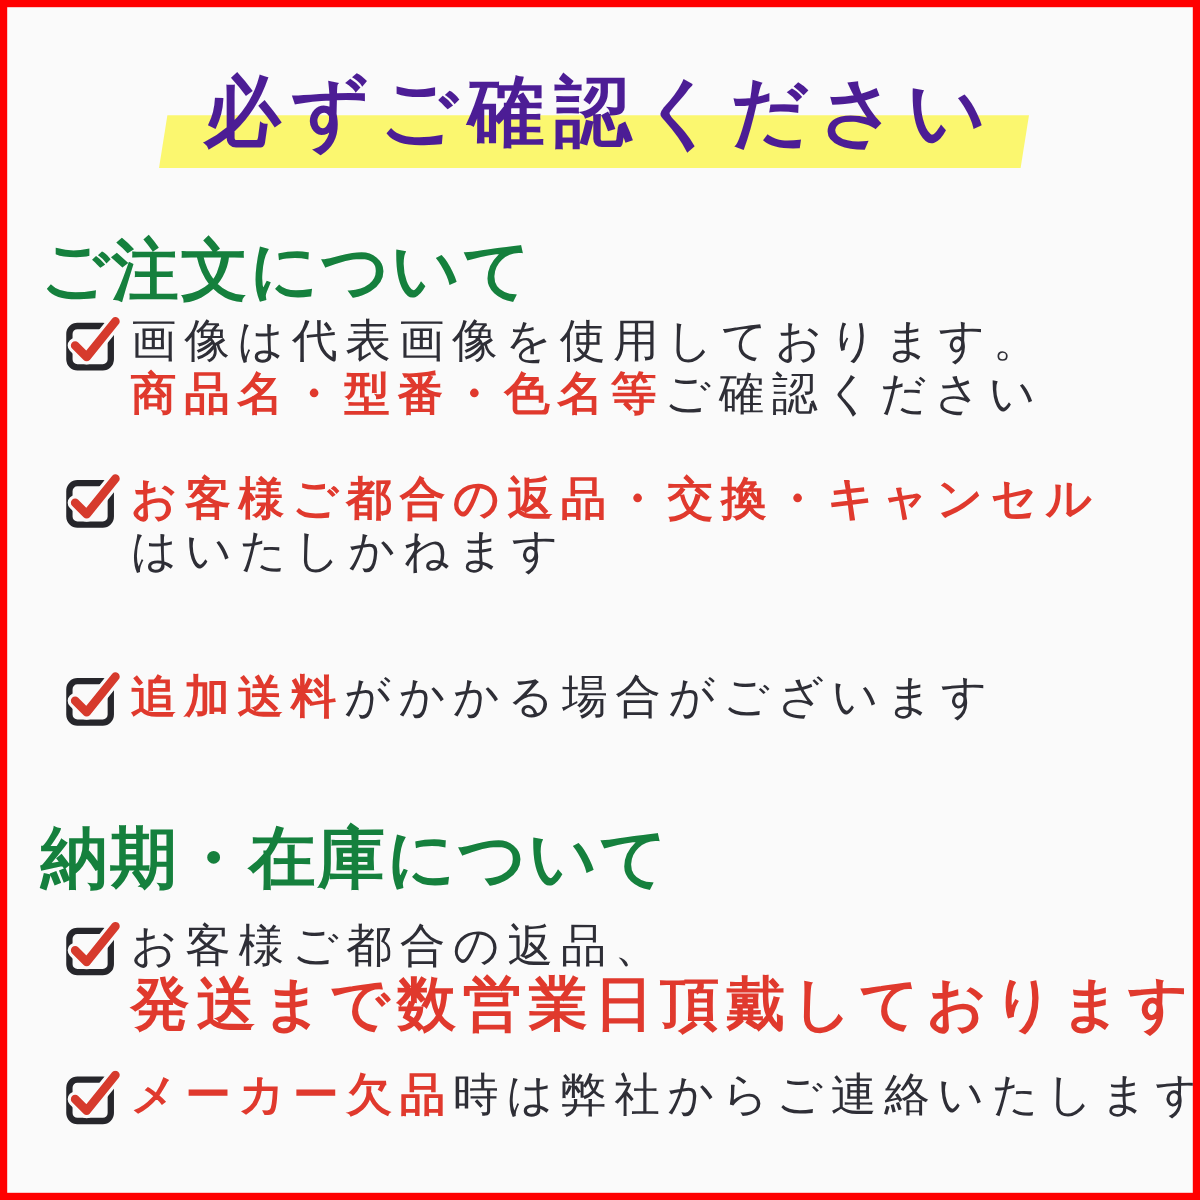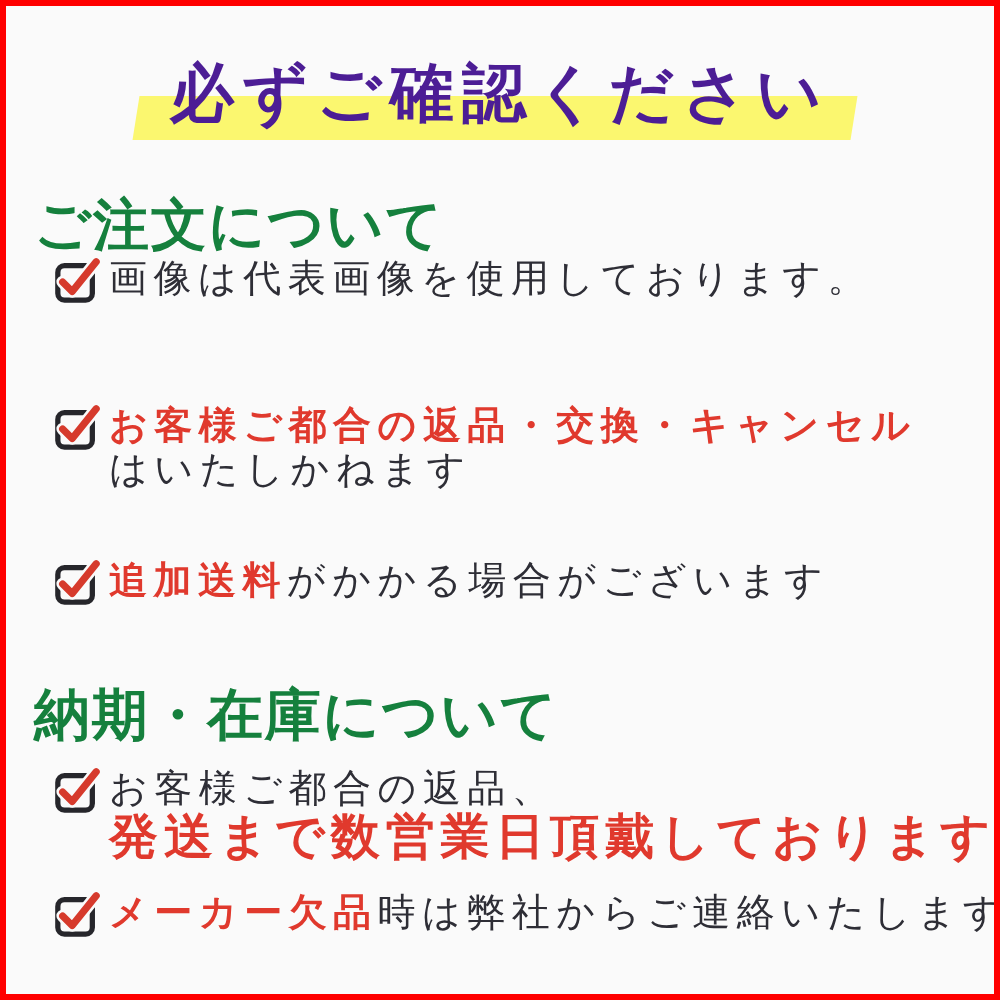"画像は代表画像を使用しております。" .item-1 { top: 250px -> 256px }
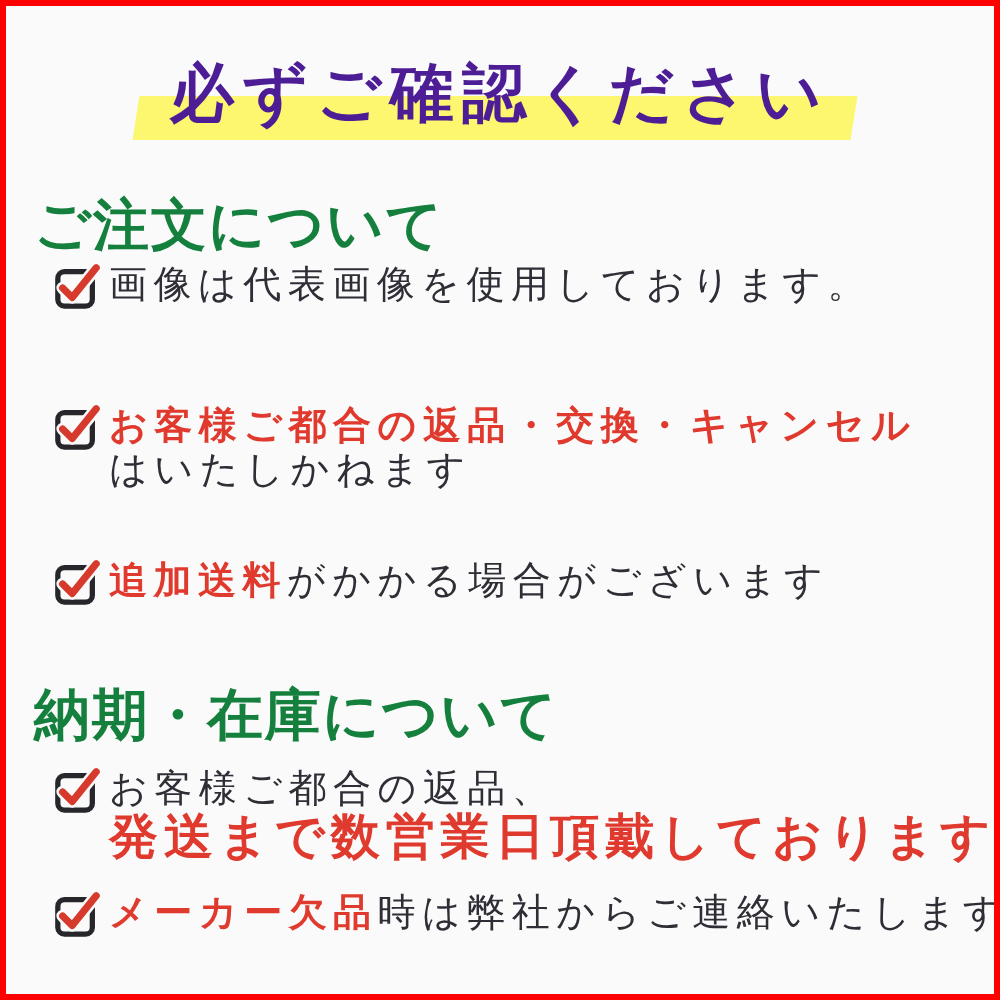"商品名・型番・色名等ご確認ください" div.line { html: none -> <div> <span>商品名・型番・色名等</span><span>ご確認ください</span> </div> }
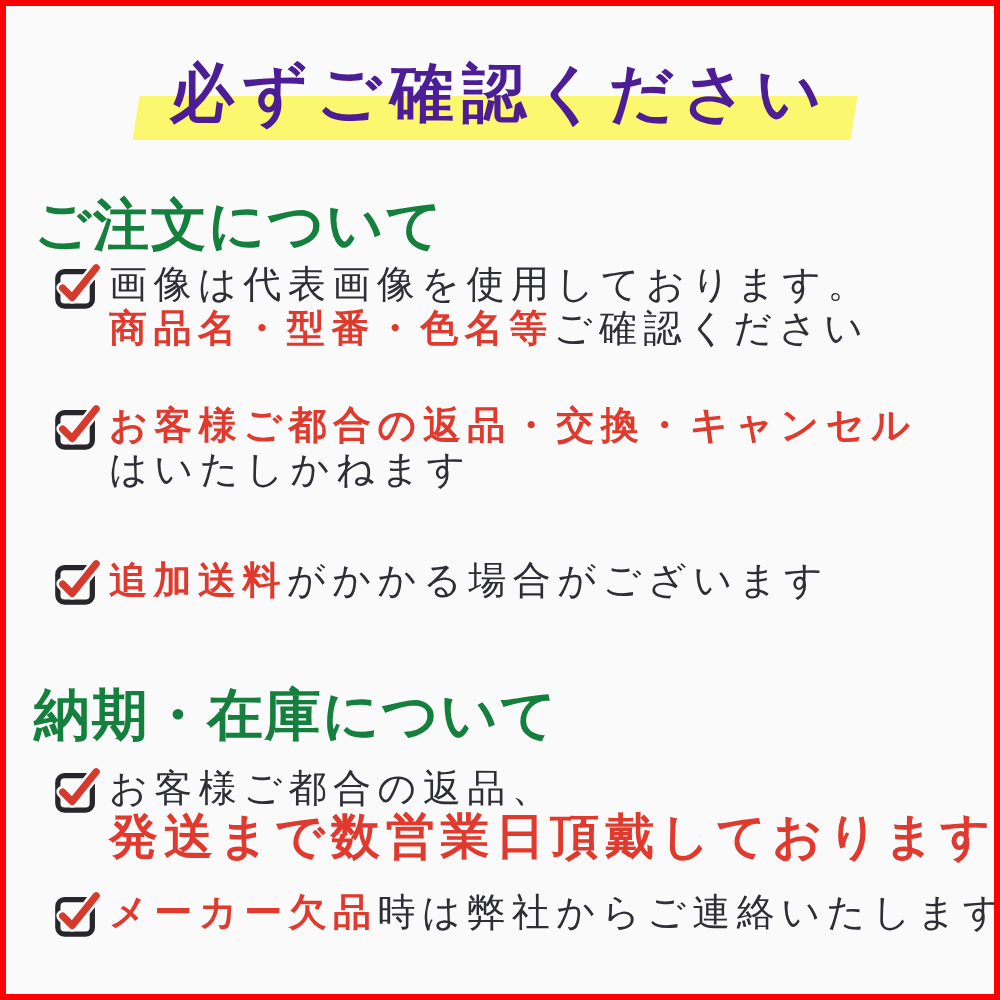"お客様ご都合の返品・交換・キャンセル" .item-2 { top: 397px -> 387px }
